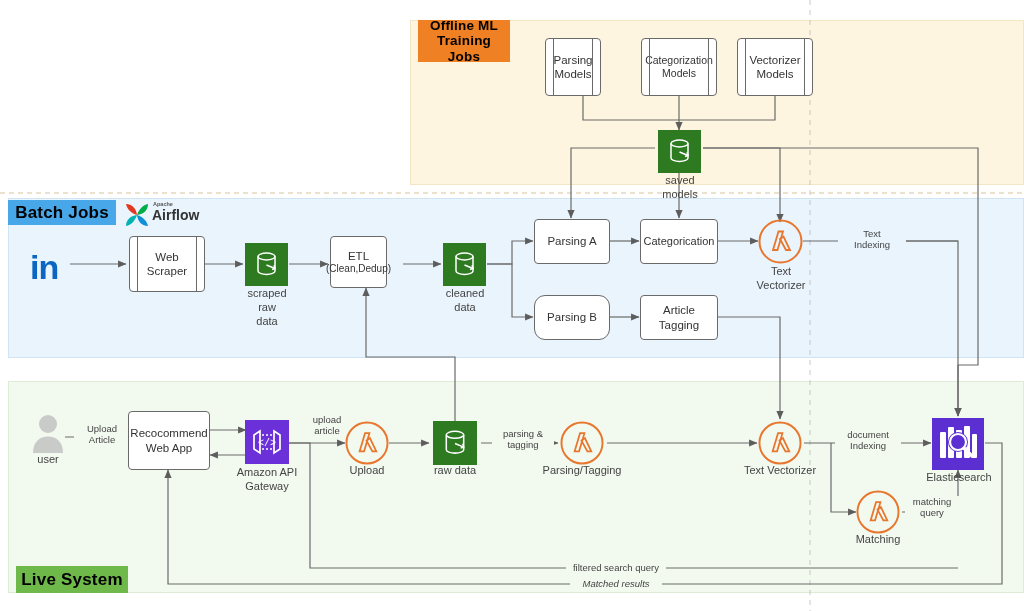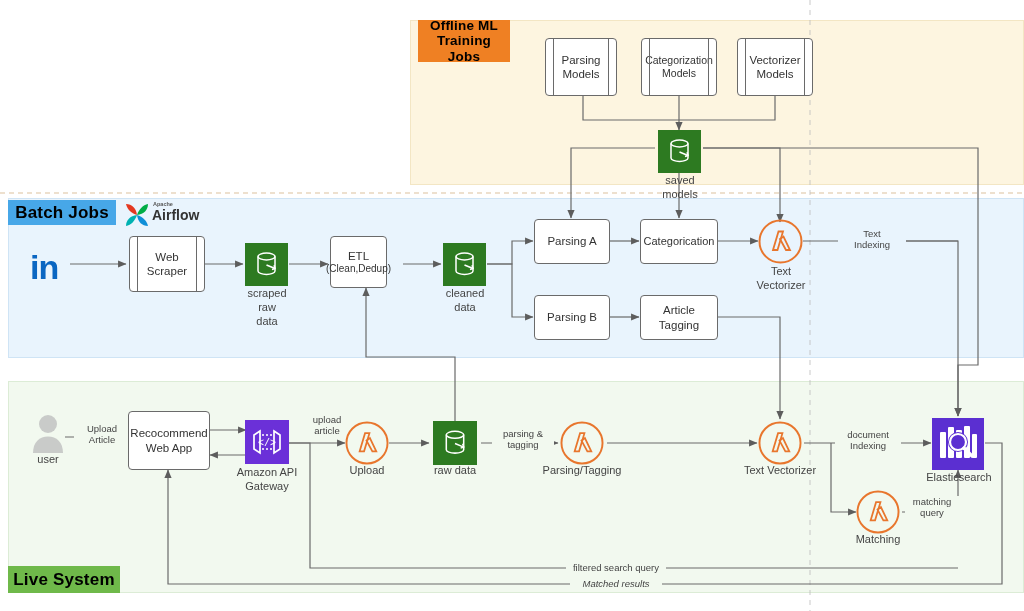"Parsing" div.node { width: 72px -> 56px }
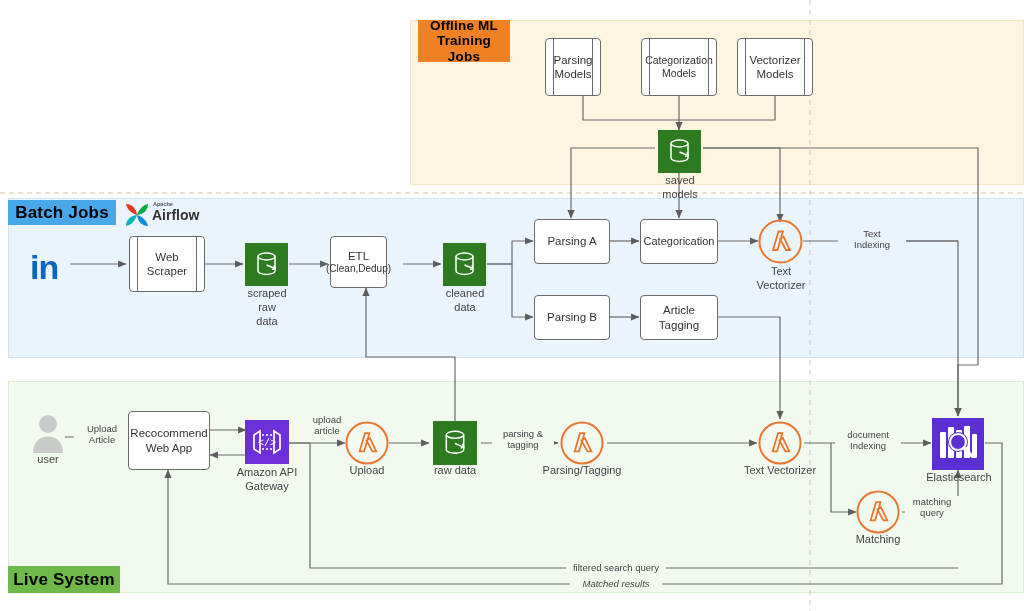"Parsing B" div.node { border-radius: none -> 11px }
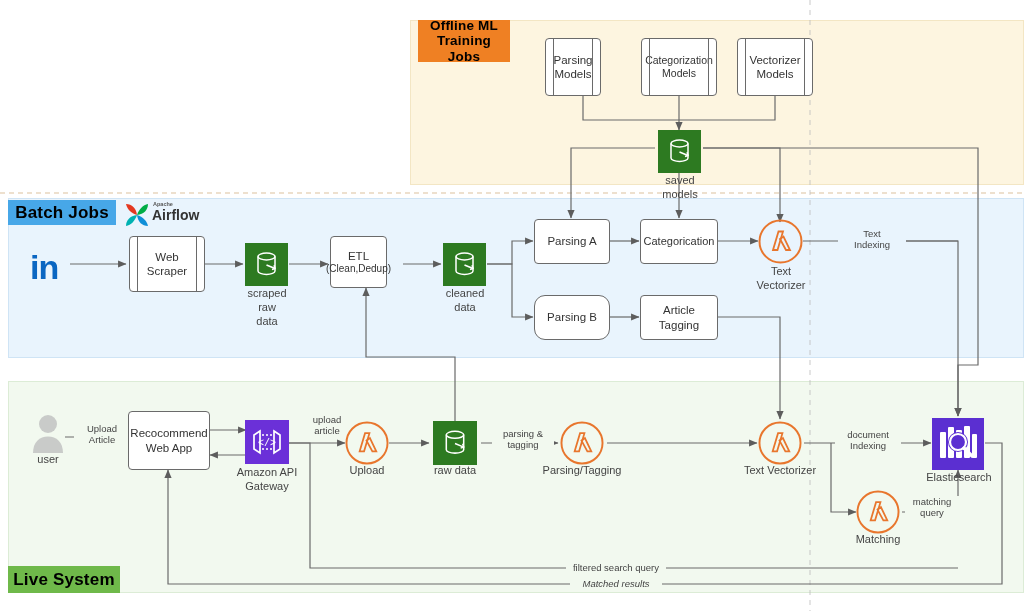"Live System" div.band-label { left: 8px -> 16px }
